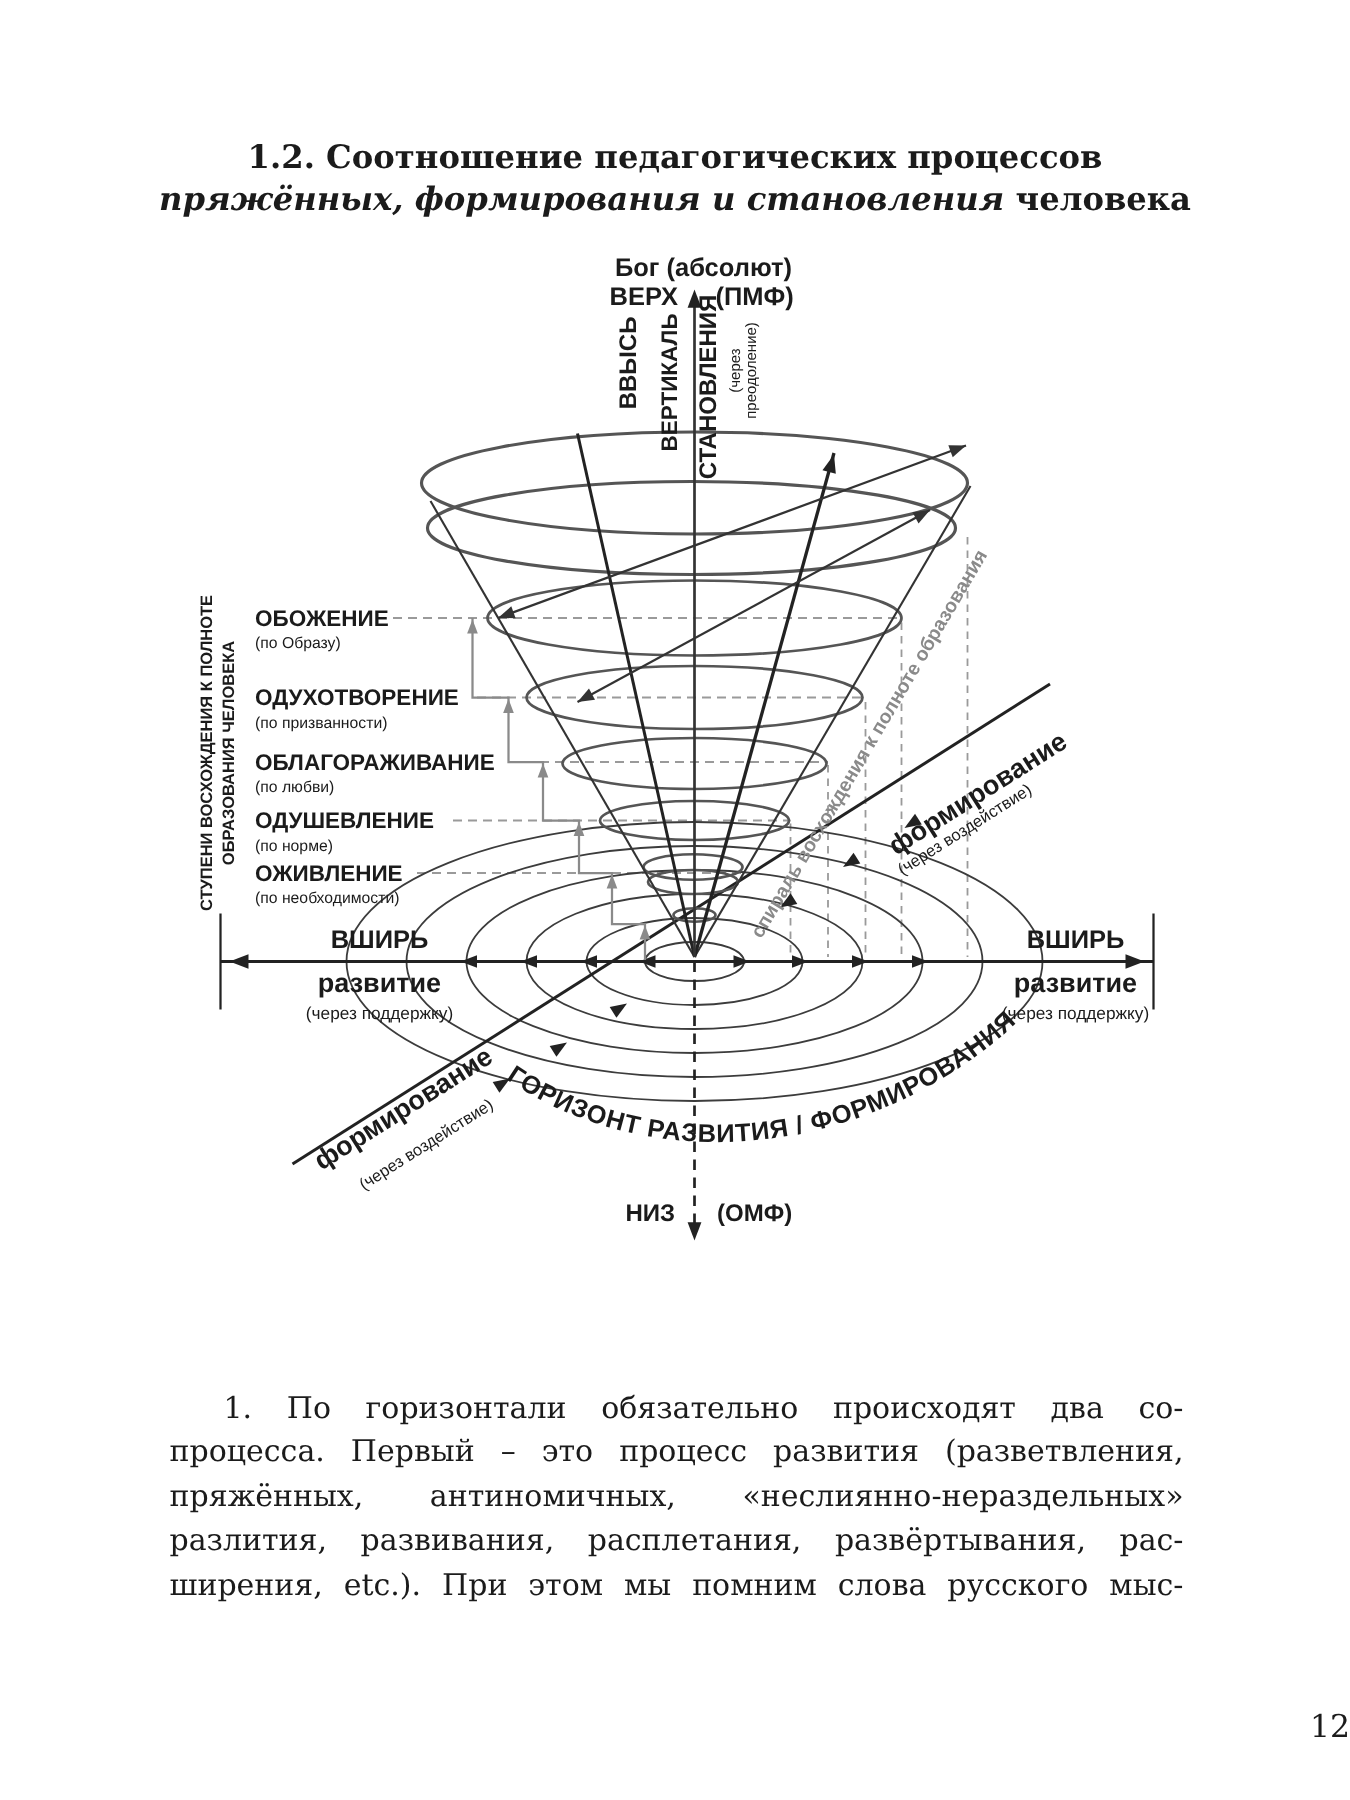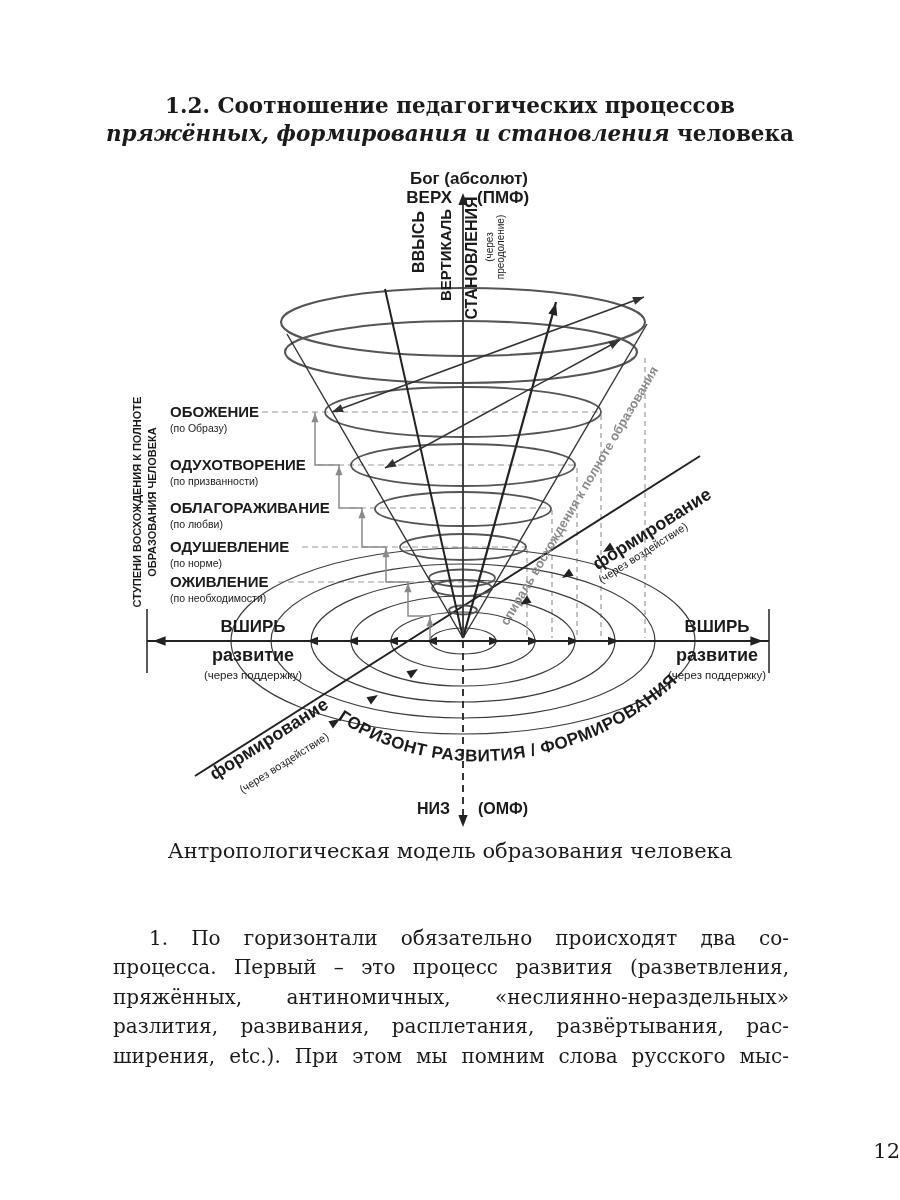"Антропологическая модель образования" div { html: <div>Антропологическая модель образования человека</div> -> none }
